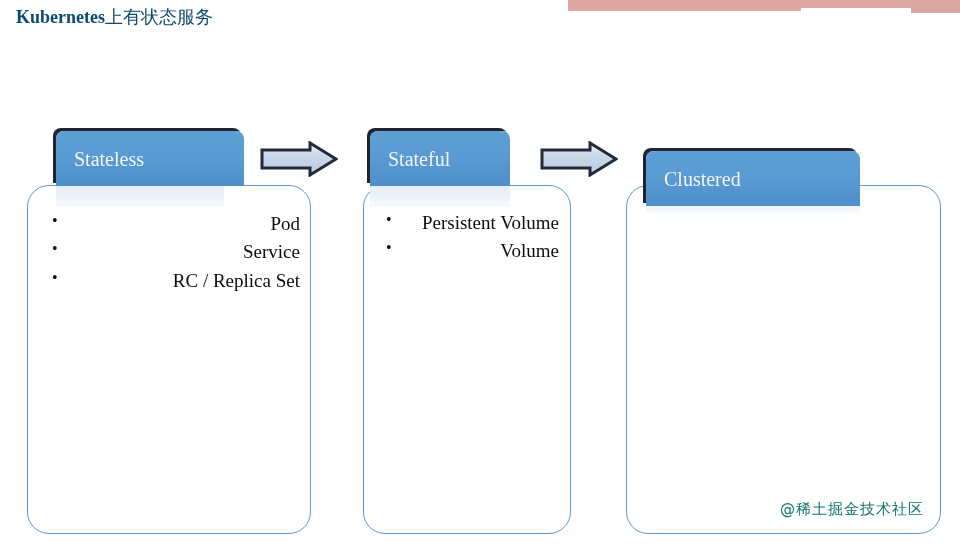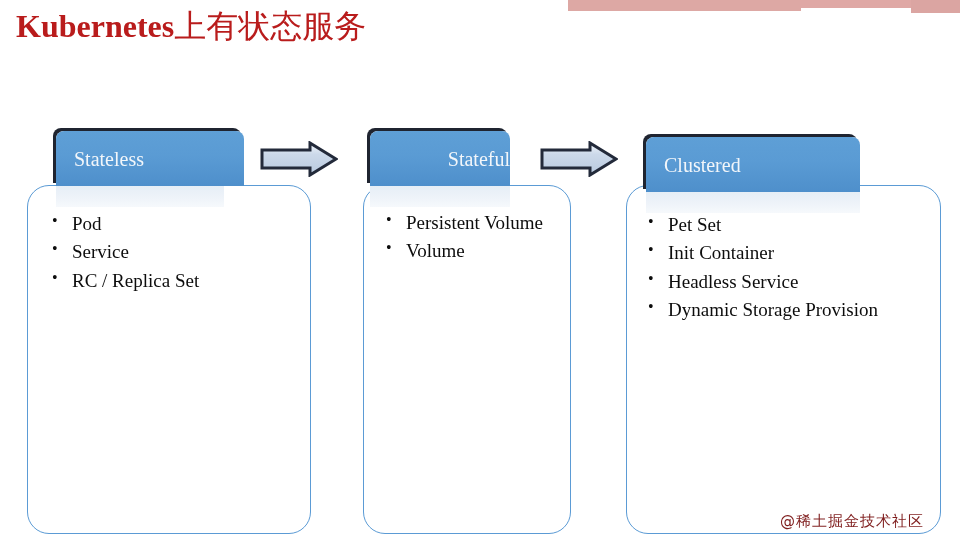"Kubernetes上有状态服务" .title { color: #b91c1c -> #0c4a6e; font-size: 32px -> 18px }
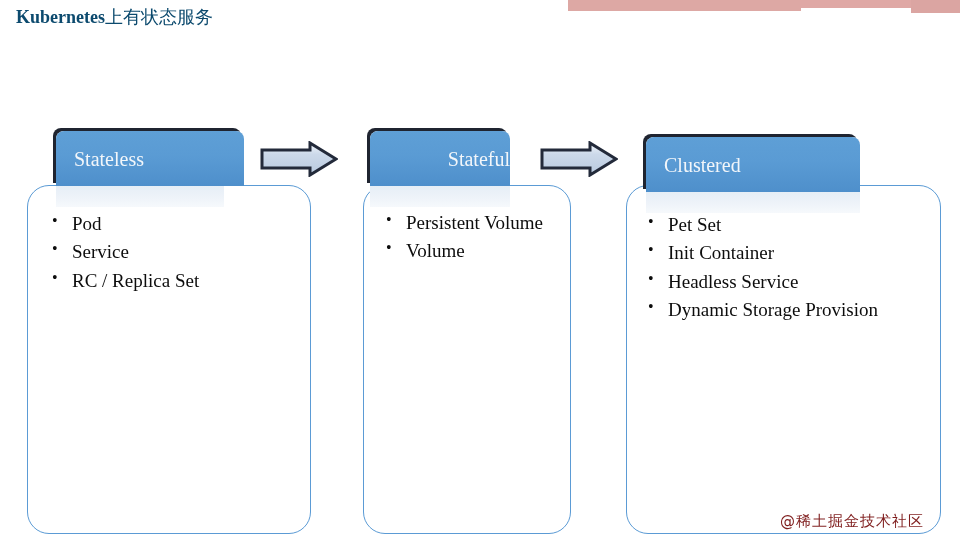"Stateful" .header-2 { justify-content: flex-end -> none }
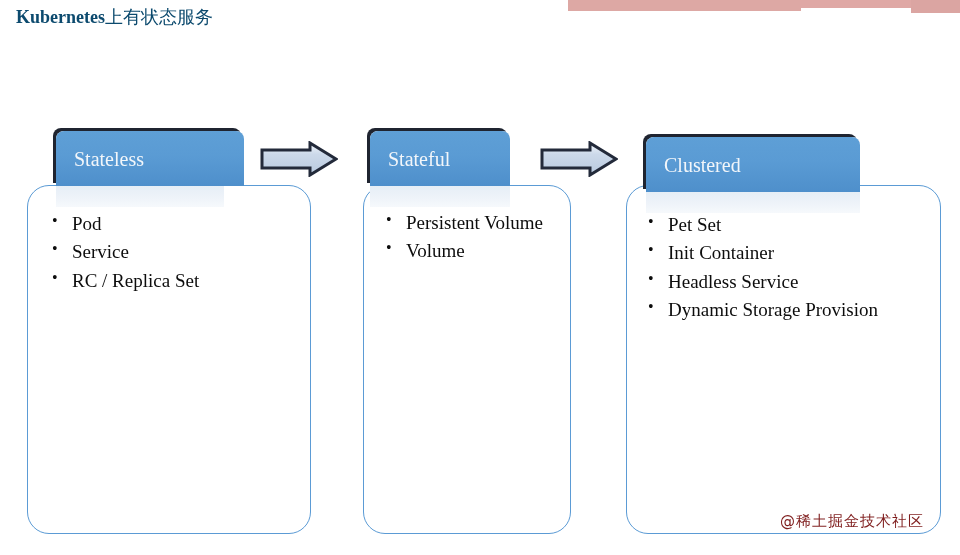"Clustered" .header-3 { top: 137px -> 151px }
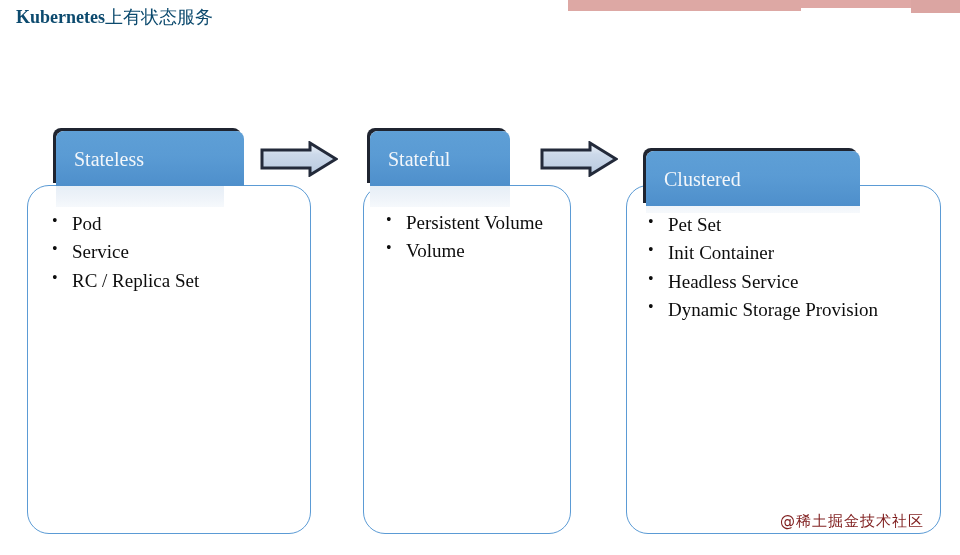"Pod" .bullets li { text-align: none -> right }
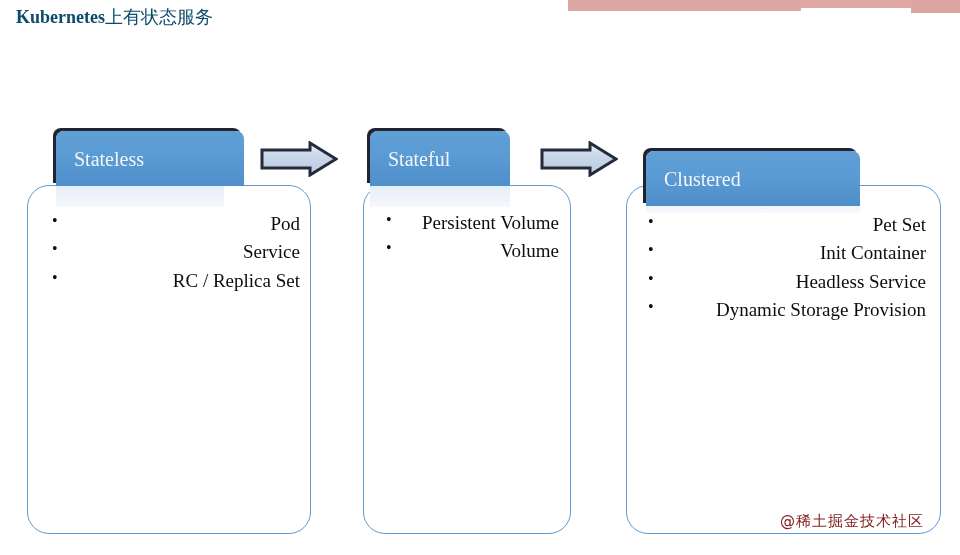"Pet Set" ul.bullets { html: <ul> <li>Pet Set</li> <li>Init Container</li> <li>Headless Service</li> <li>Dynamic Storage Provision</li> </ul> -> none }
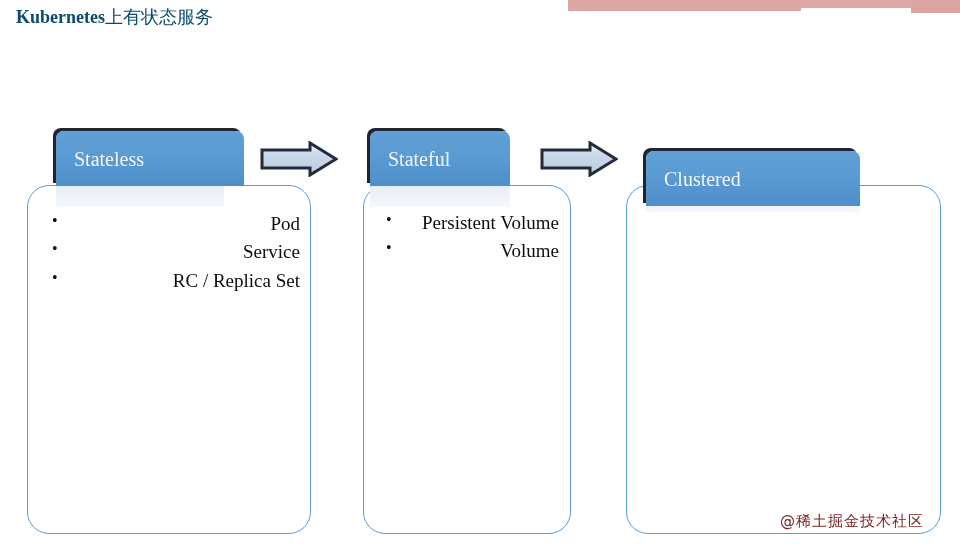"@稀土掘金技术社区" .watermark { color: #7f1d1d -> #0f766e; top: 512px -> 500px }
